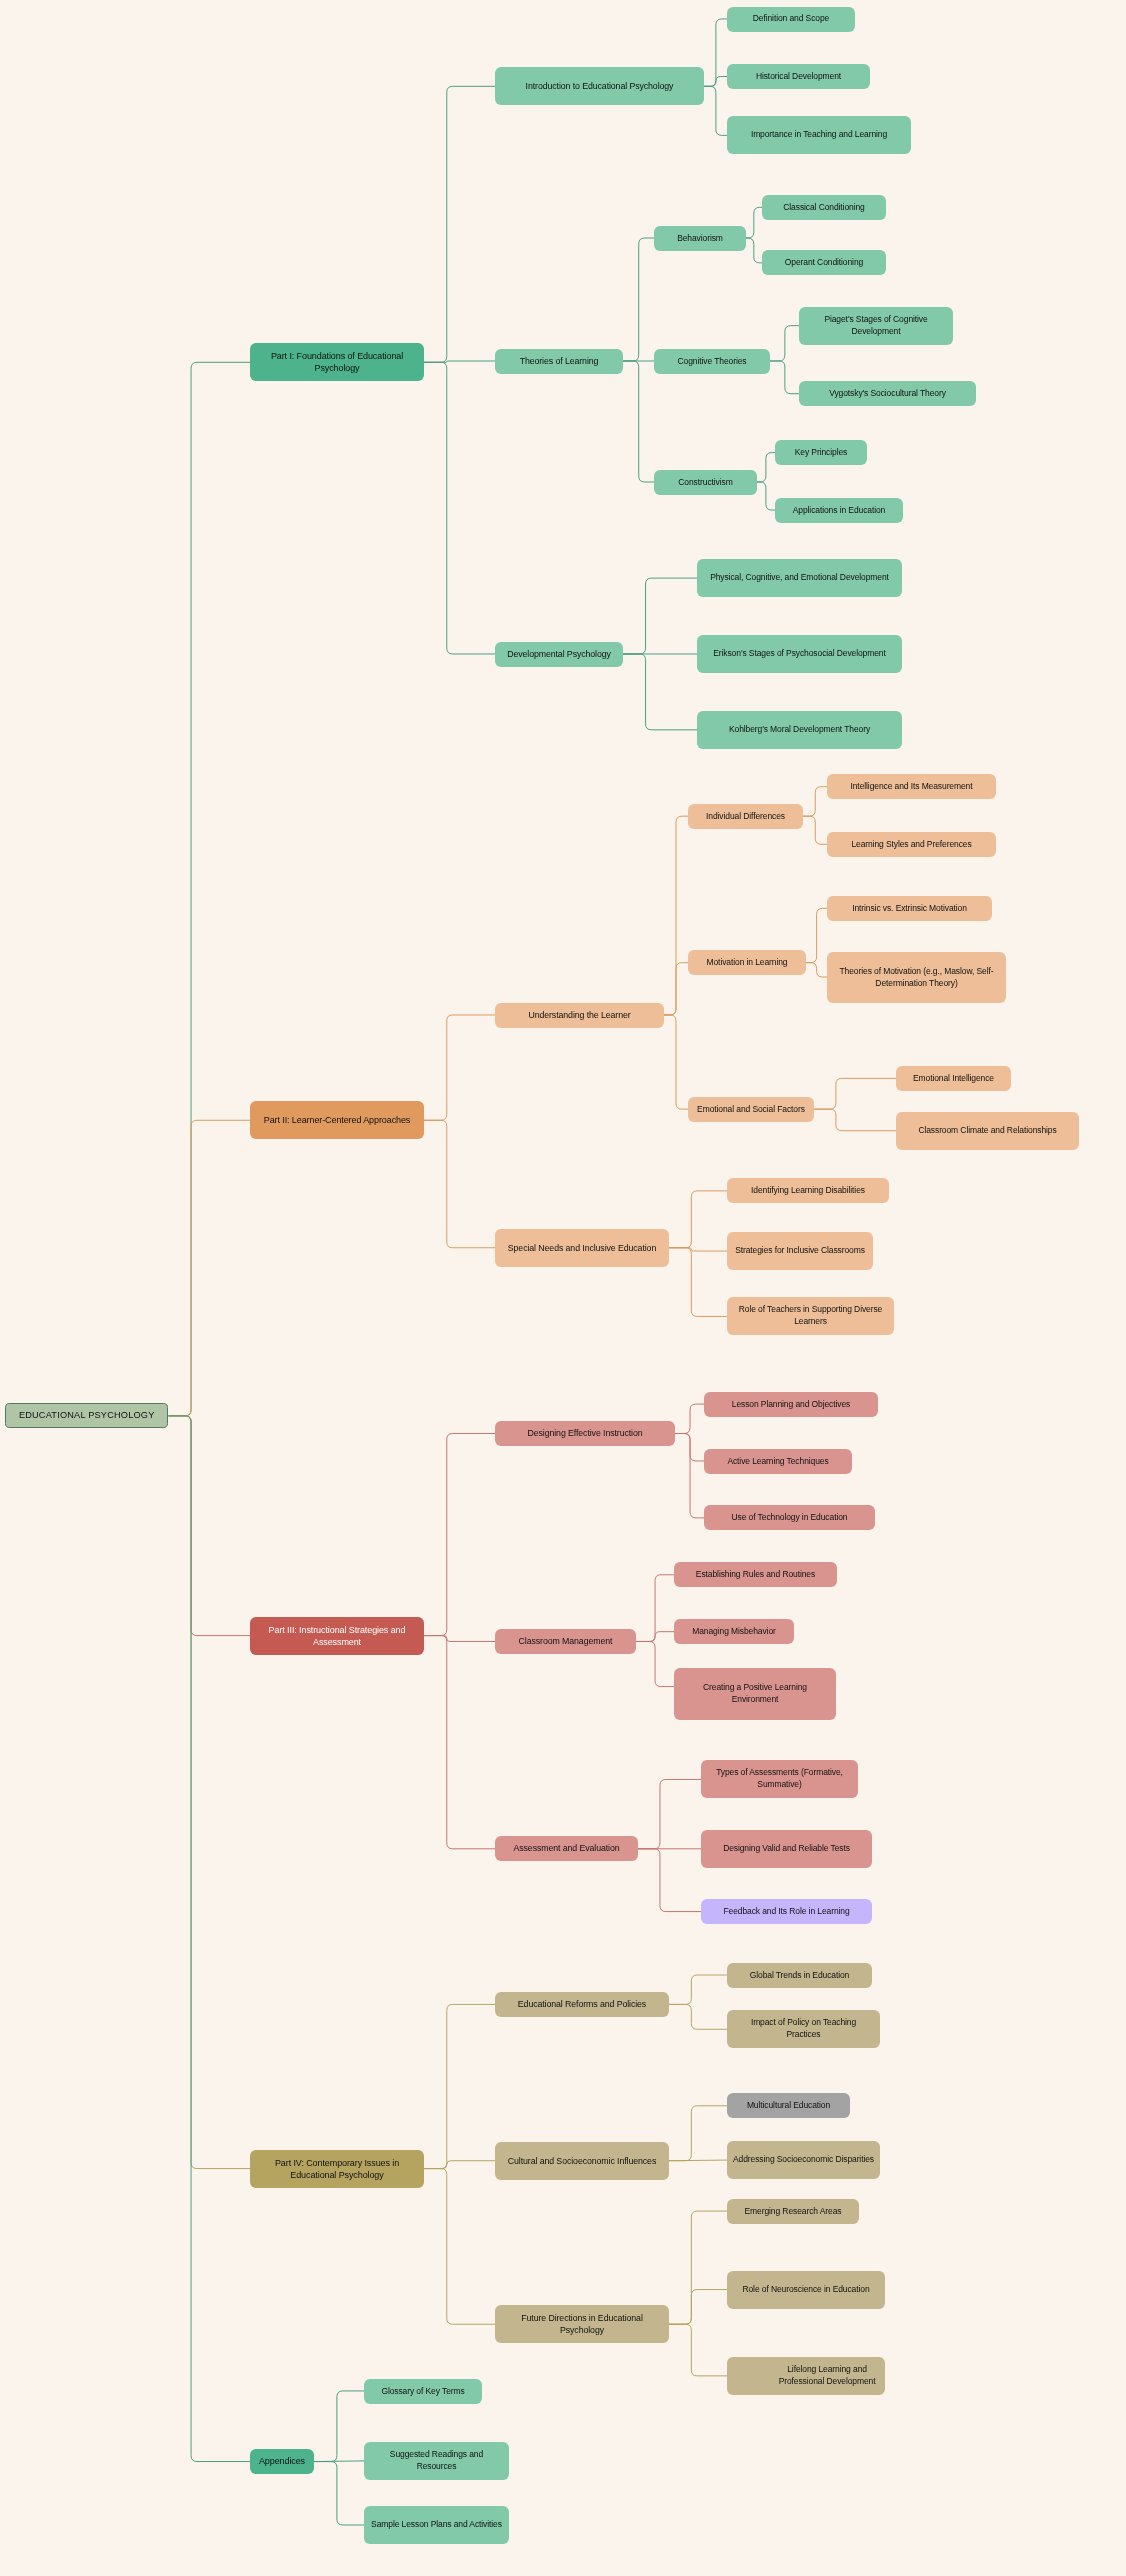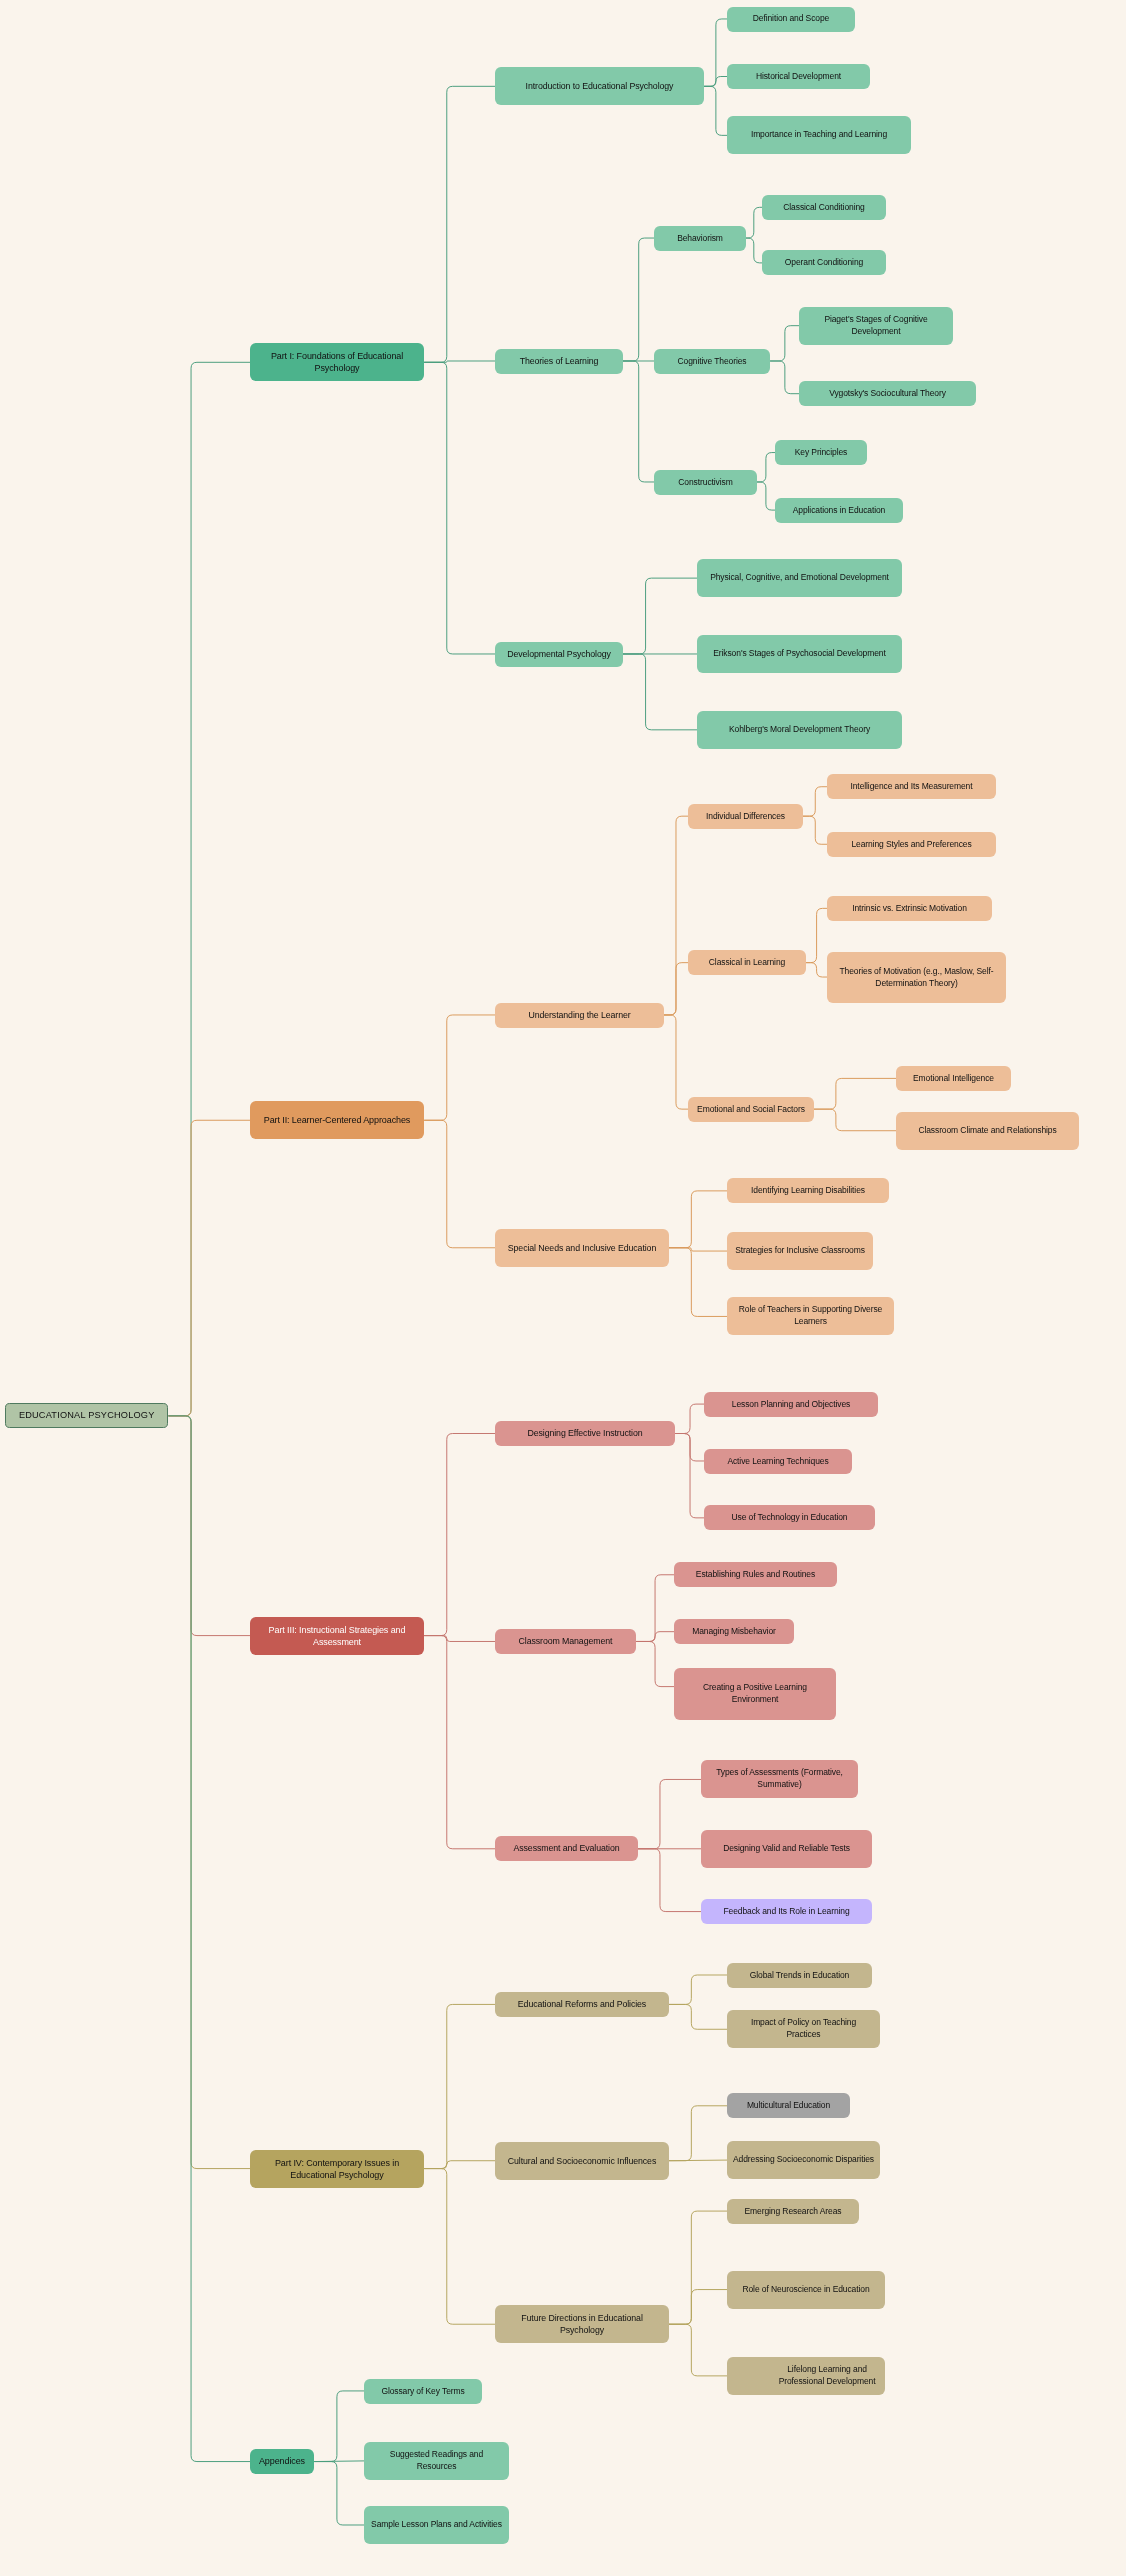"Classical in Learning" div.node { text: Classical -> Motivation }
